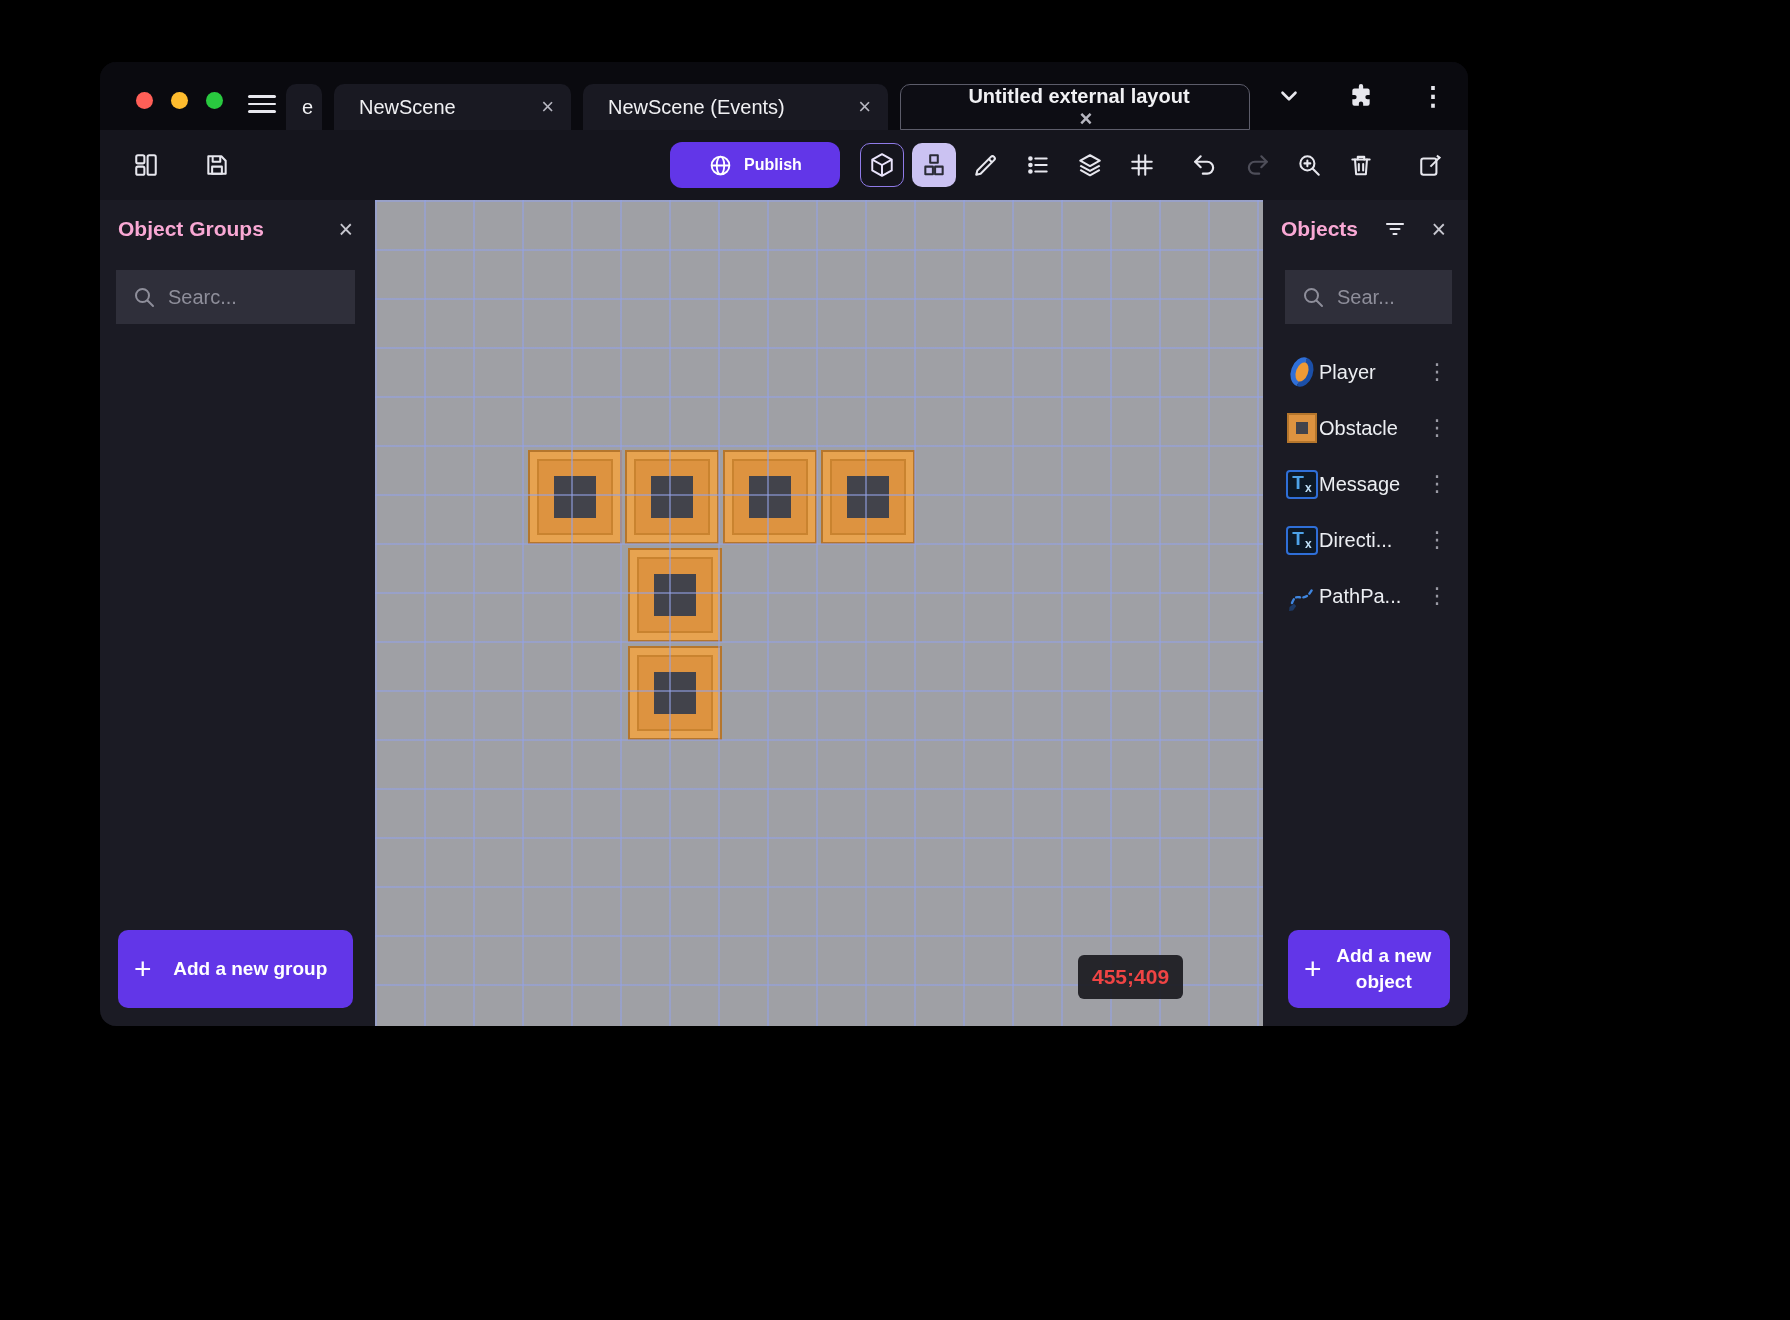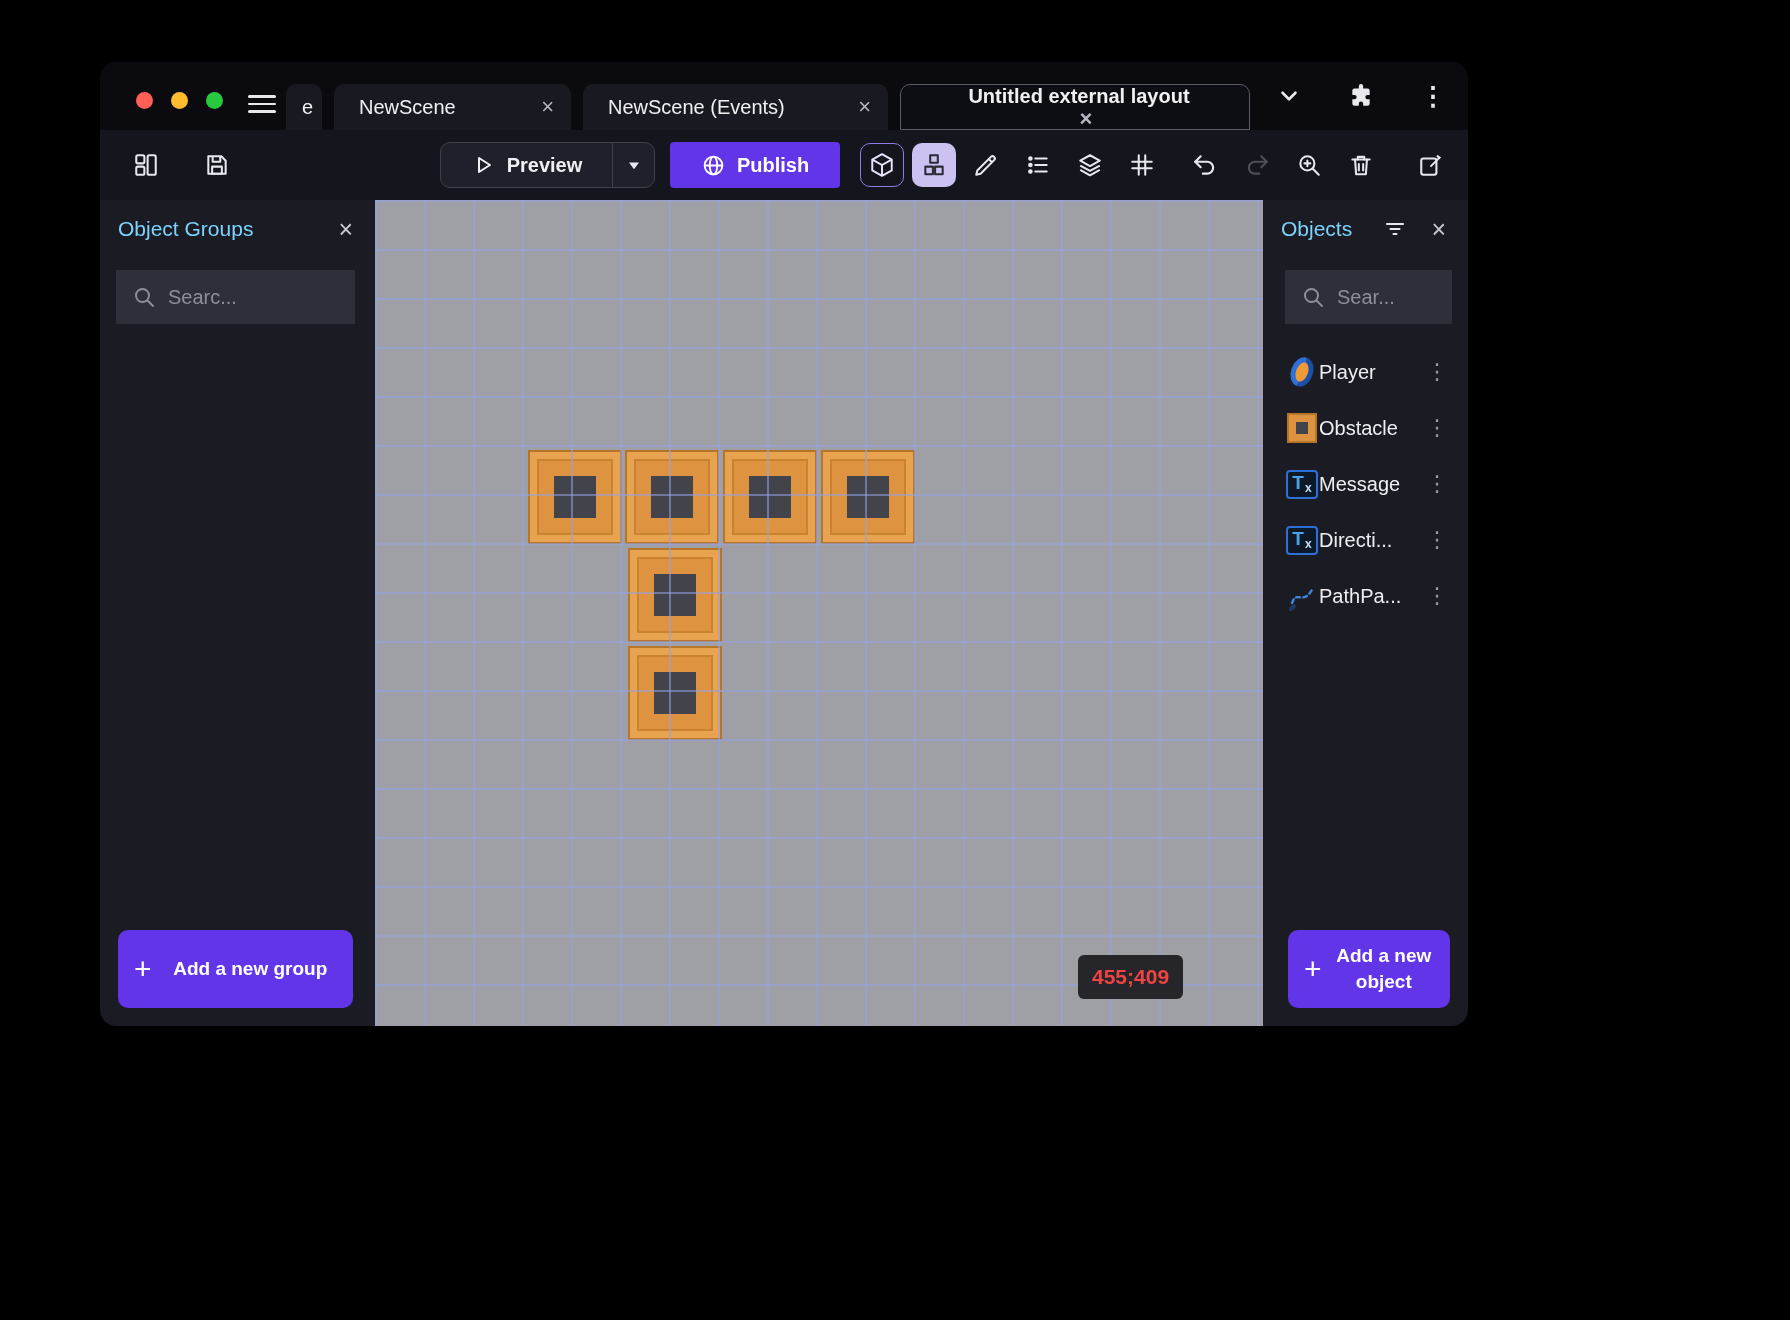"Preview" div.preview-btn { html: <div> <div> <svg> <path></path> </svg> <span>Preview</span> </div> <div> <svg> <path></path> </svg> </div> </div> -> none }
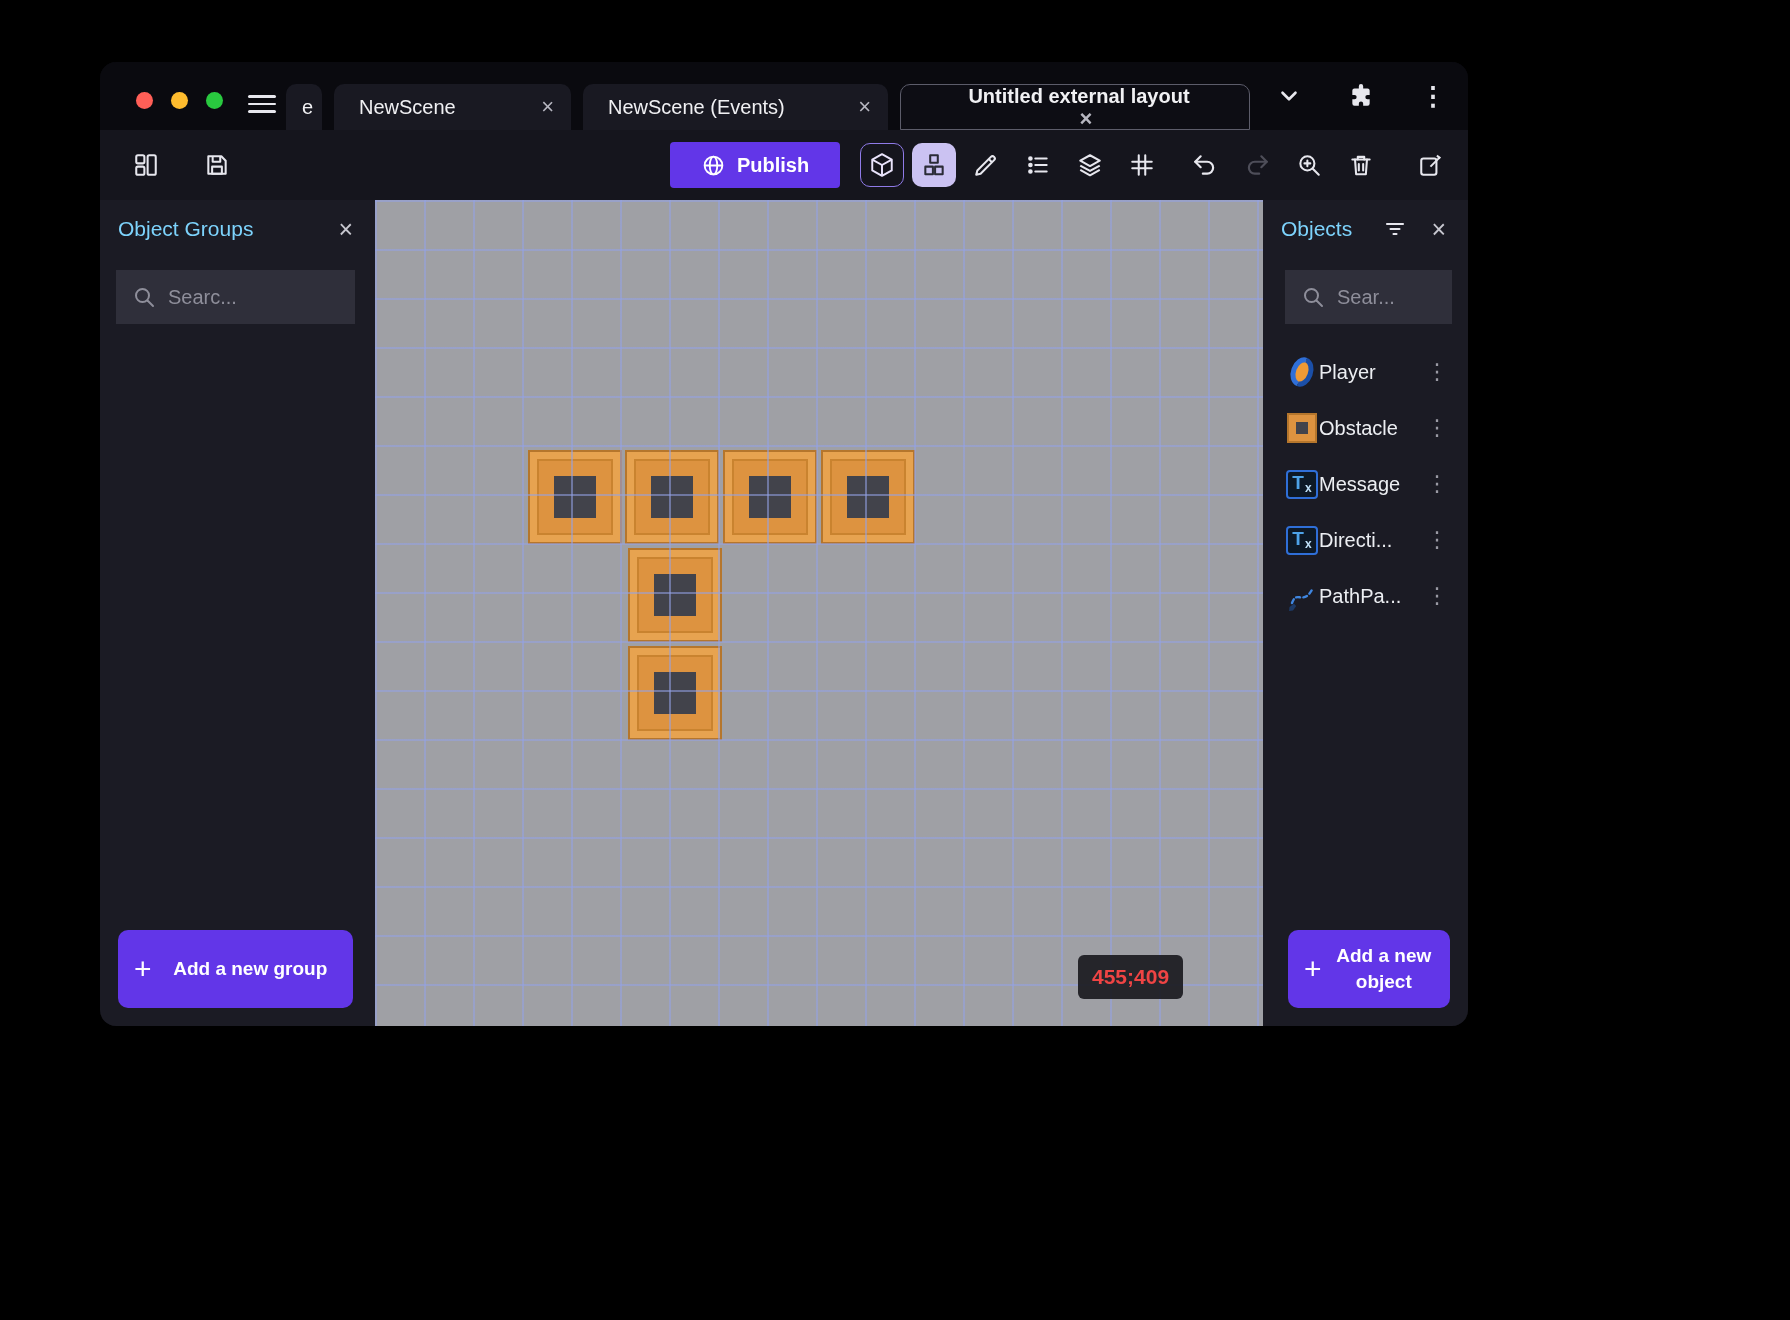"Publish" .publish-btn { border-radius: 4px -> 12px; font-size: 20px -> 16px }
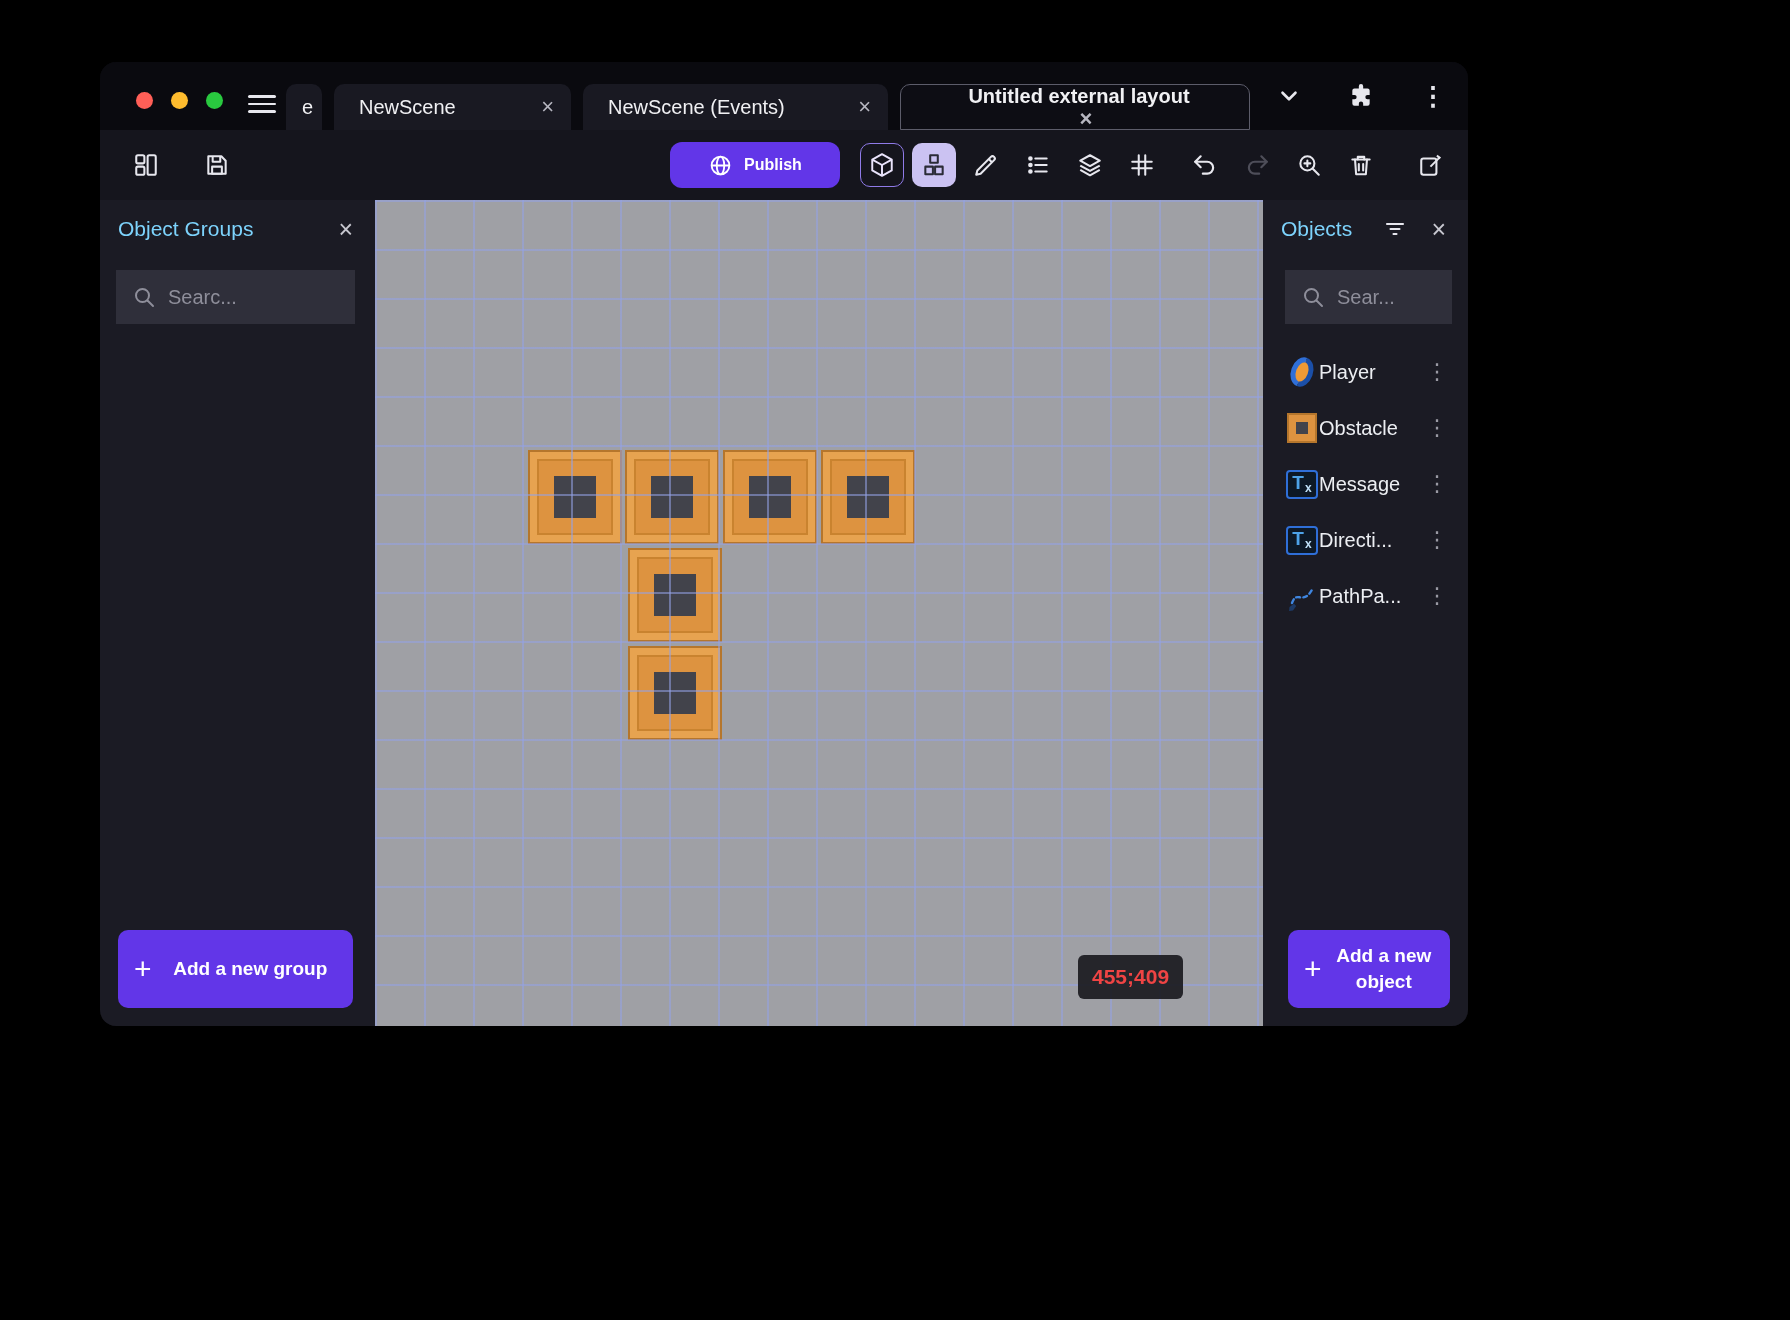"Object Groups" .panel-title { color: #7dd3fc -> #f9a8d4; font-weight: 400 -> 700 }
